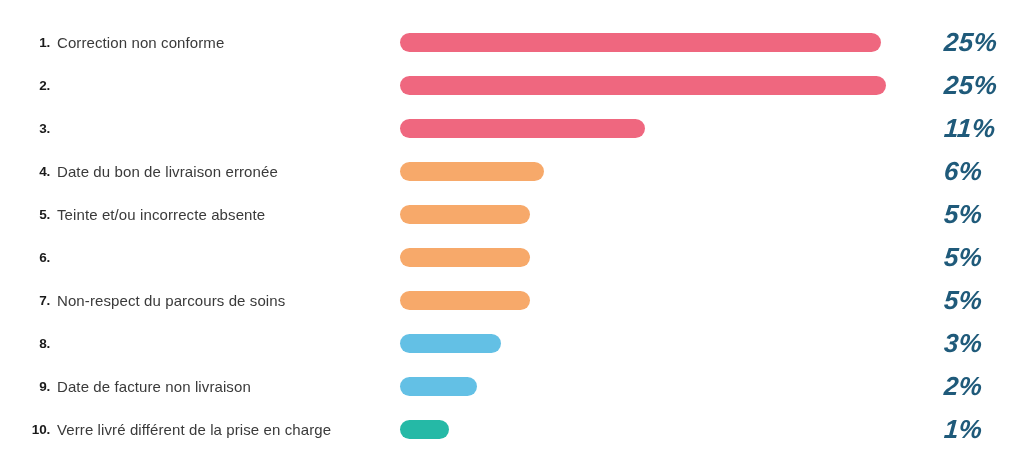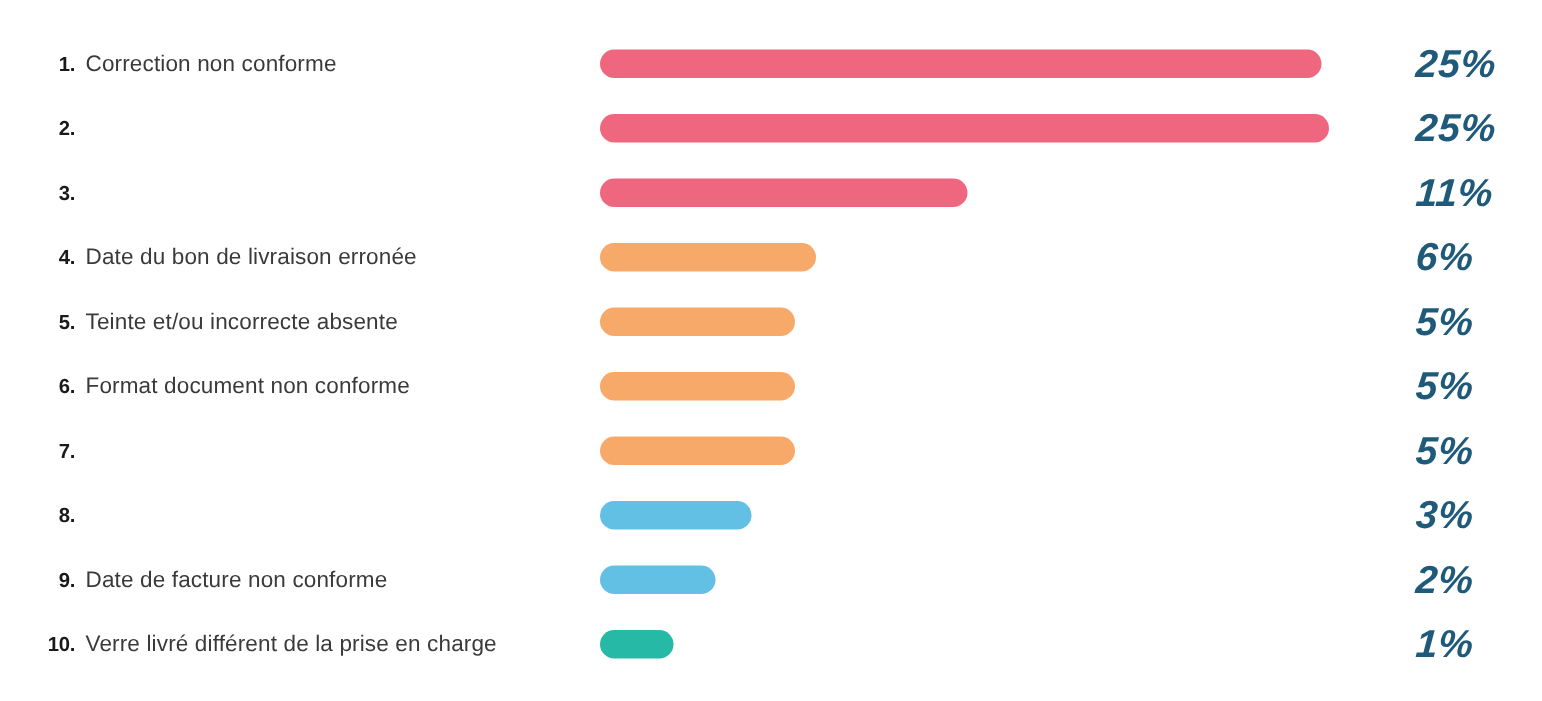"Format document non conforme" div.label { html: <div>Format document non conforme</div> -> none }
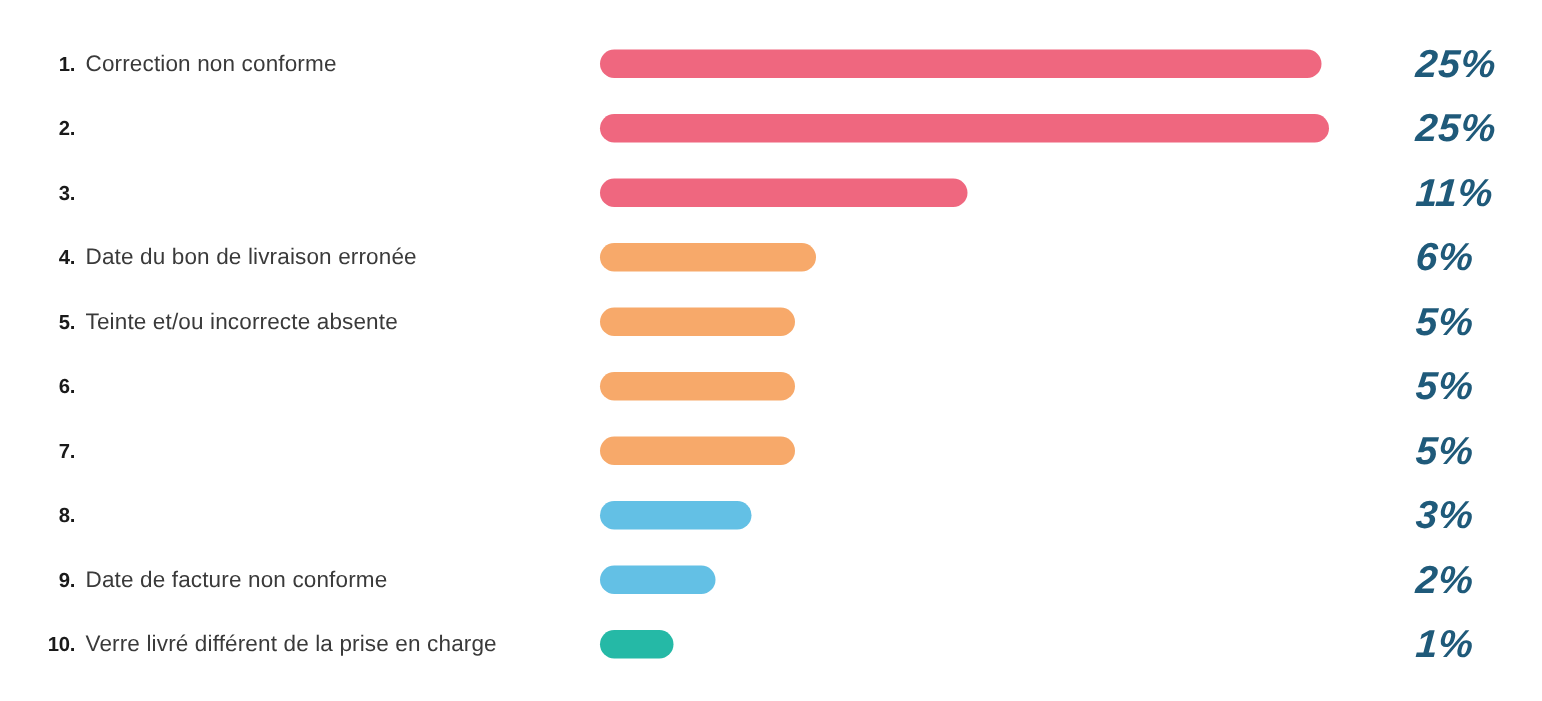"Non-respect du parcours de soins" div.label { html: none -> <div>Non-respect du parcours de soins</div> }
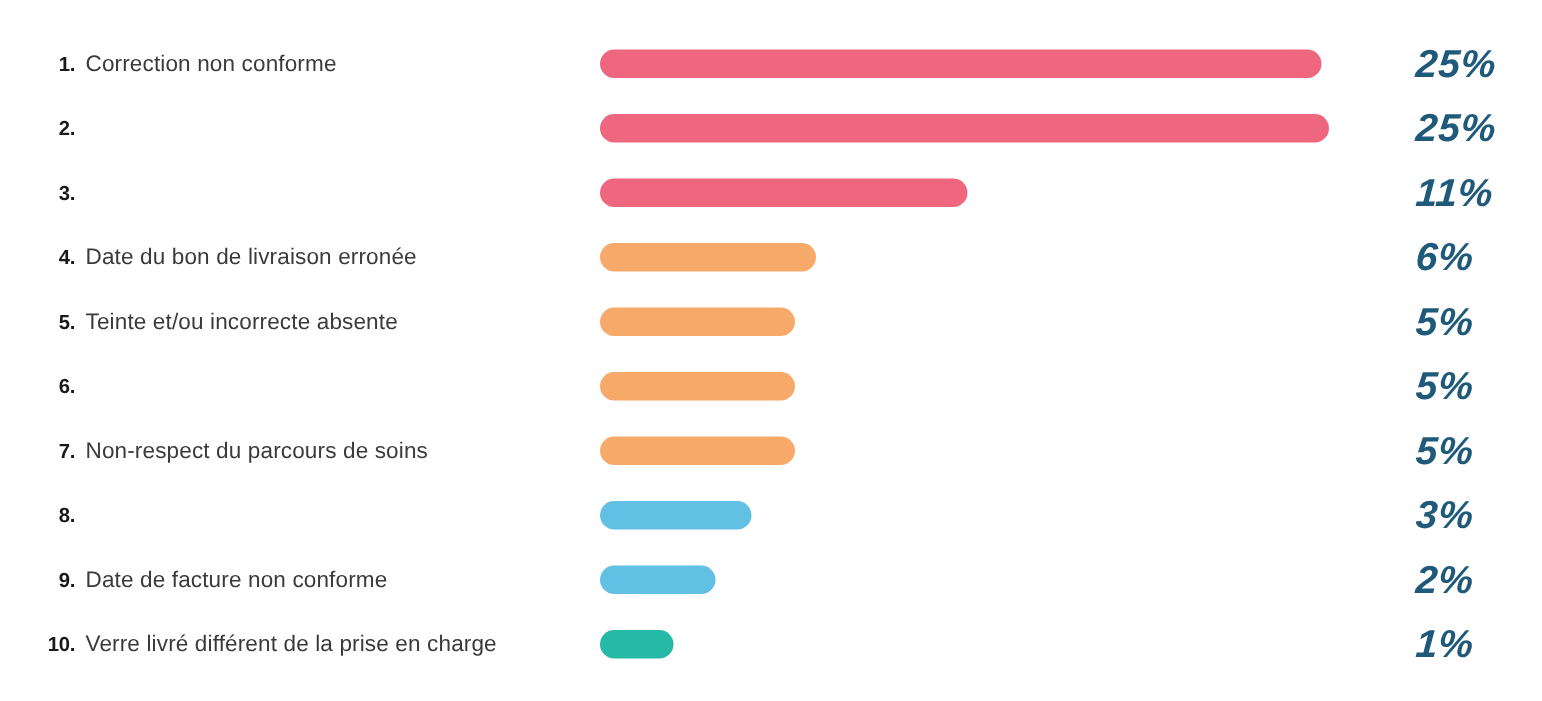"Date de facture non conforme" div.label { text: conforme -> livraison }
